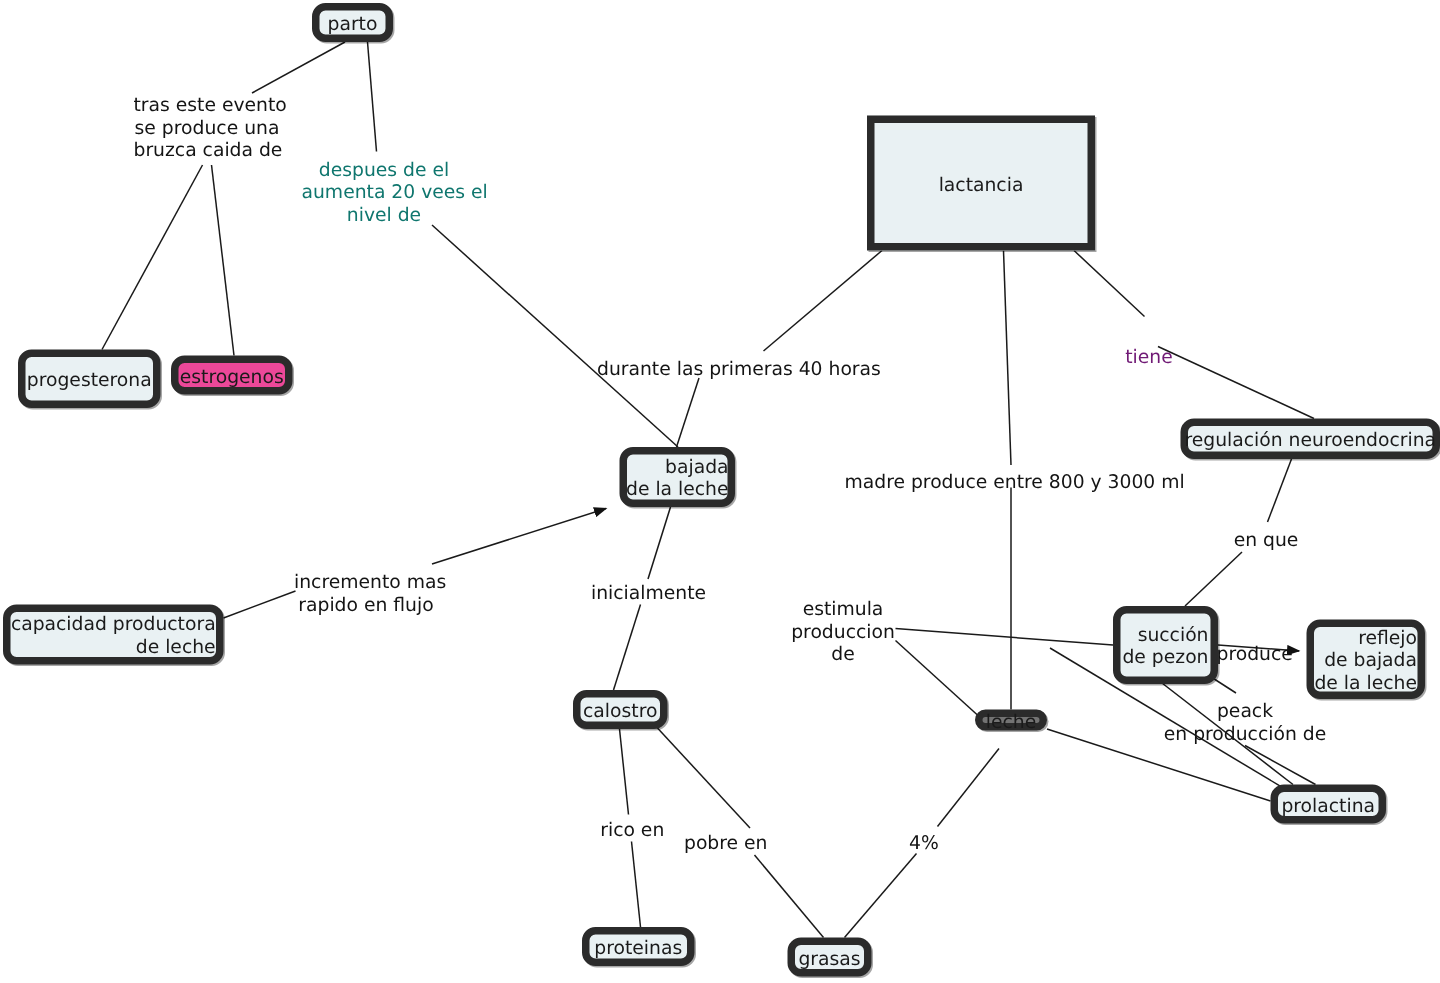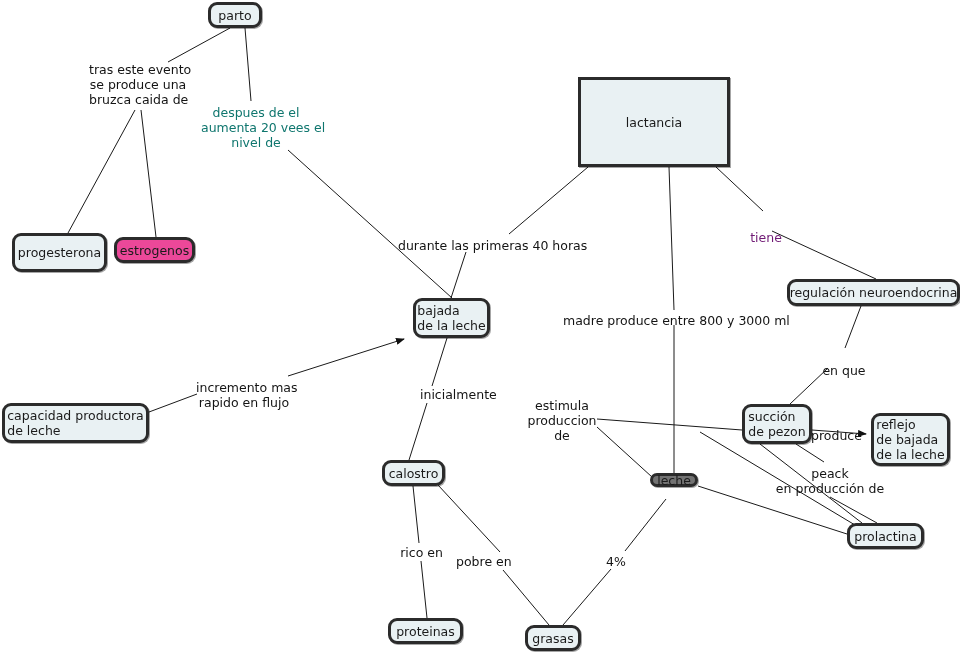"parto" .node { border: 3px solid #15803d -> 5px solid #15803d; text-align: left -> right }
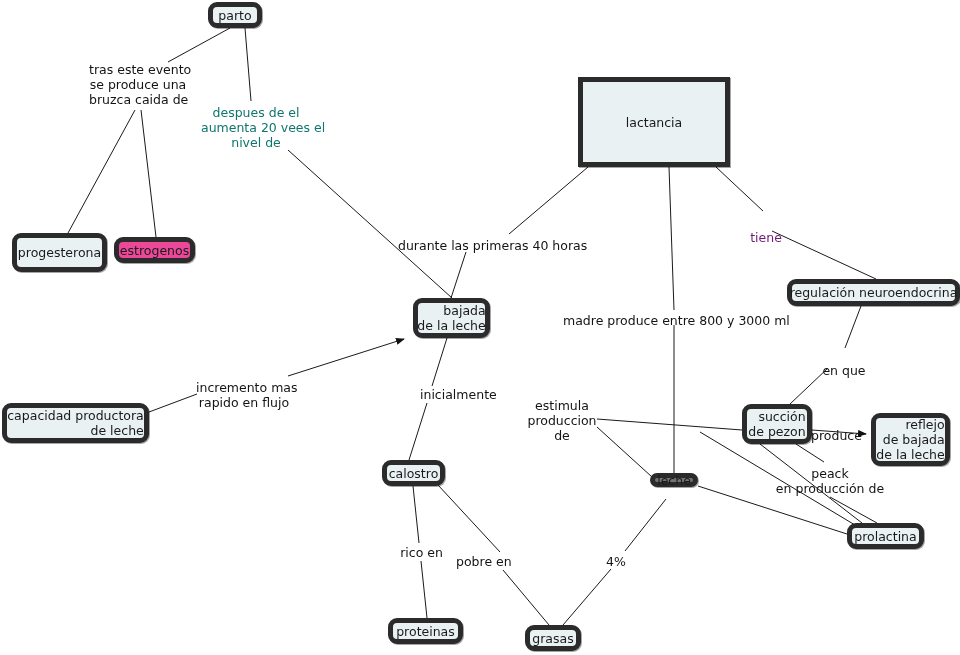"en que" div.linklabel { margin-top: 11px -> none }
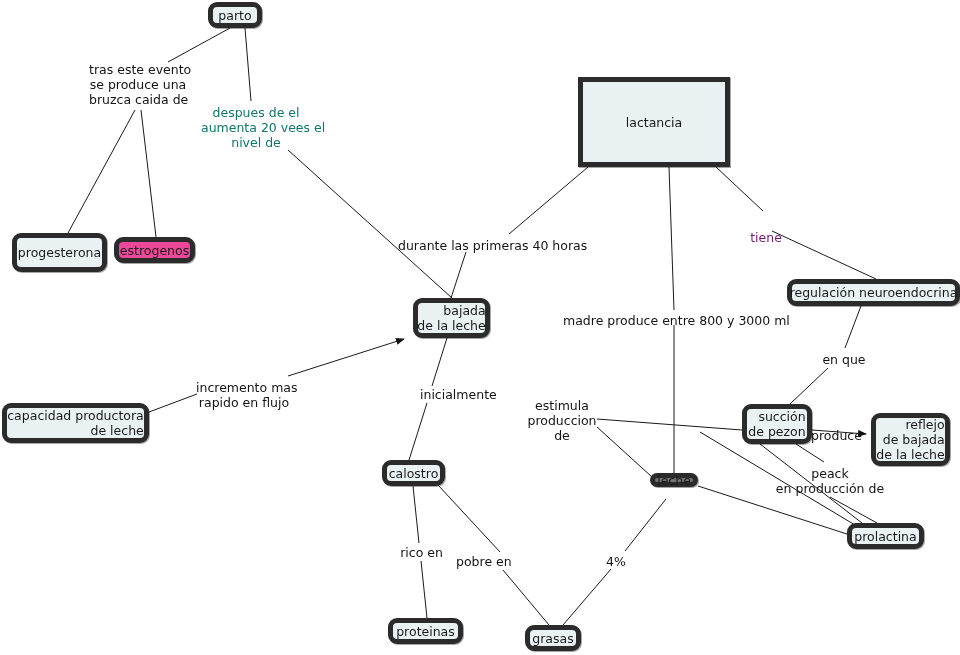"inicialmente" div.linklabel { margin-left: 26px -> none }
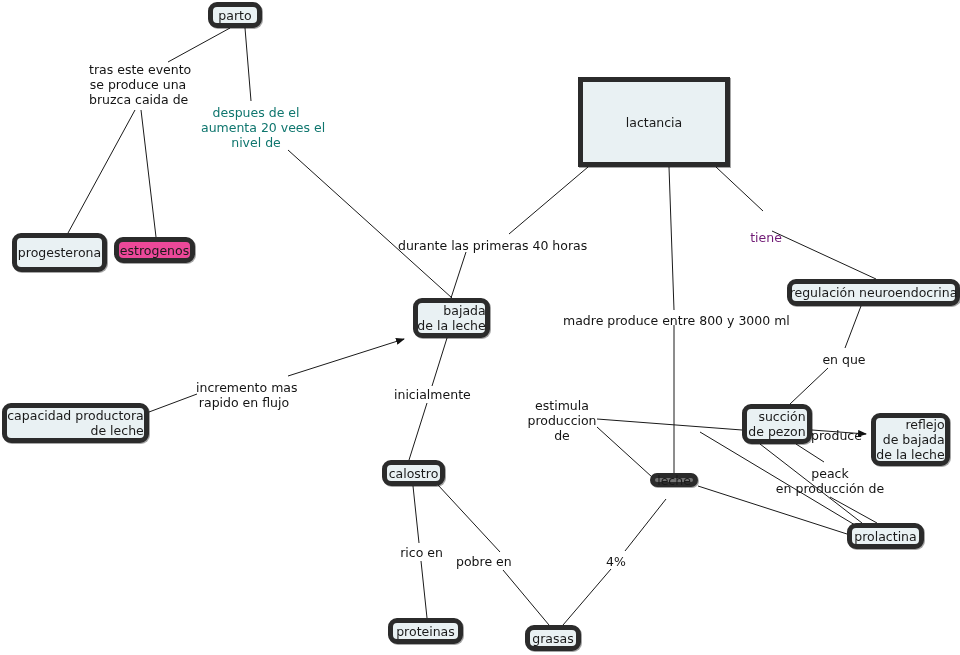"succión" div.node { height: 40px -> 52px }
